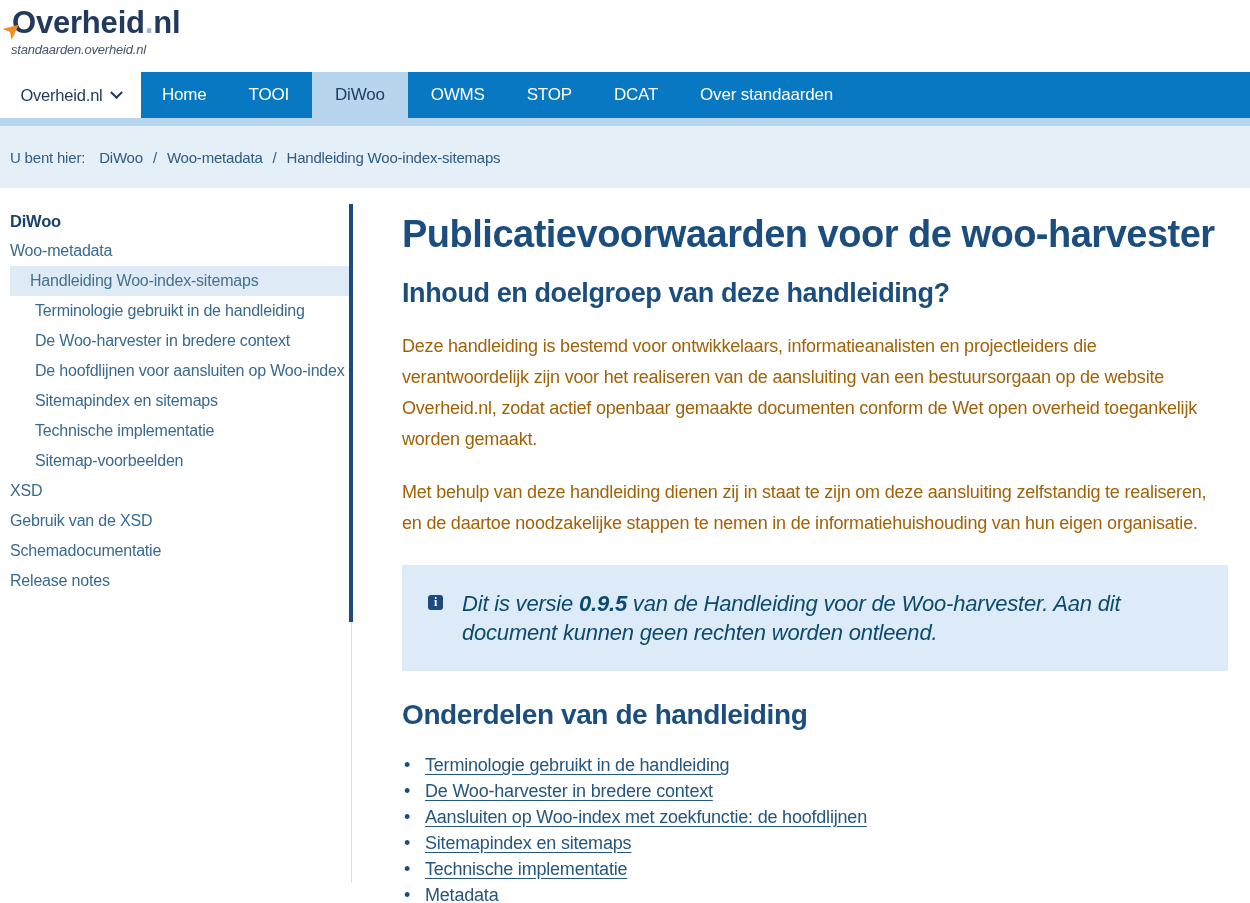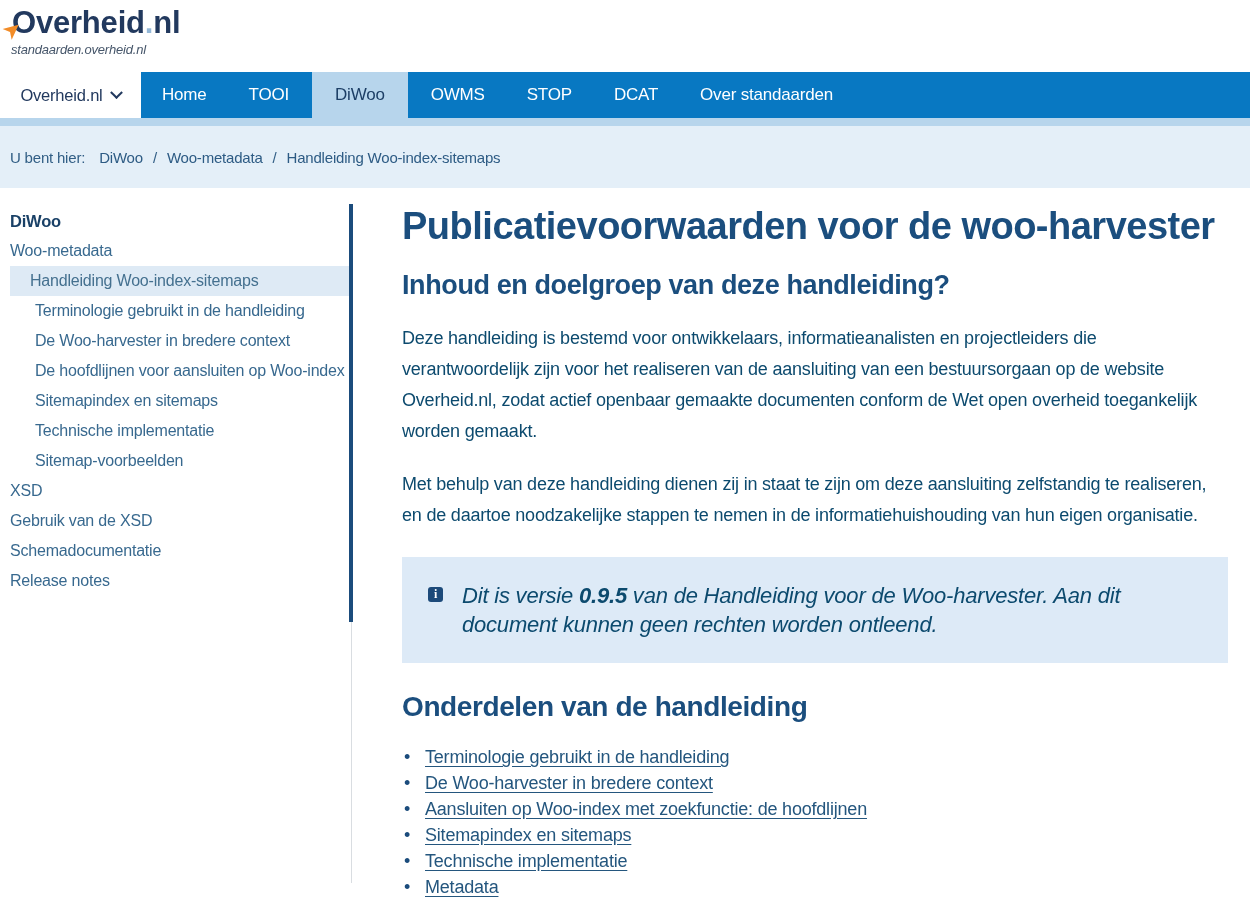"Publicatievoorwaarden voor de" h1.page-title { margin: 0 0 0 0 -> 8px 0 0 0 }
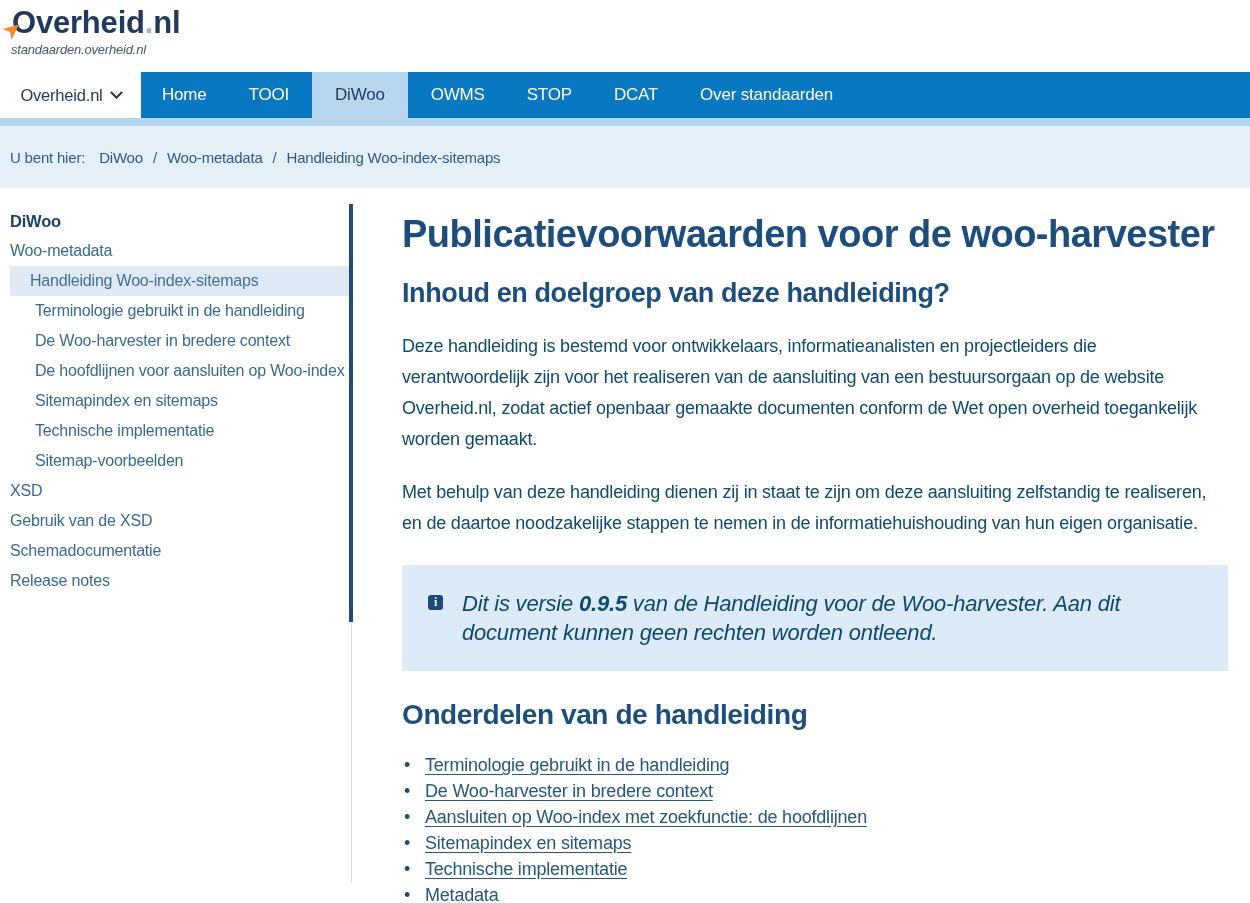"Deze handleiding is bestemd voor" .content p { color: #0c4a6e -> #a16207 }
